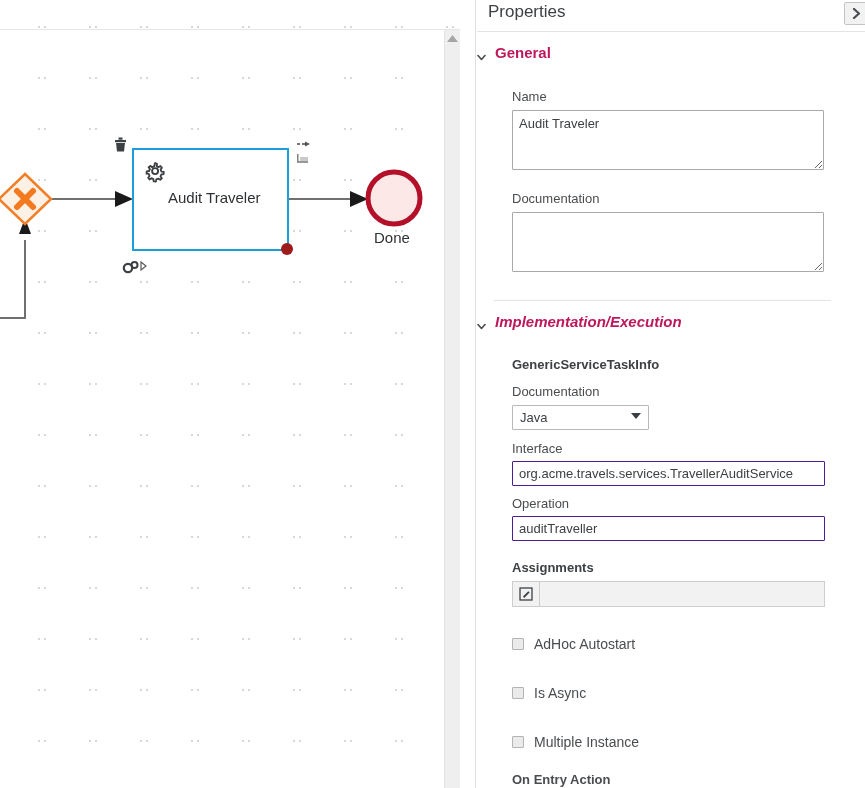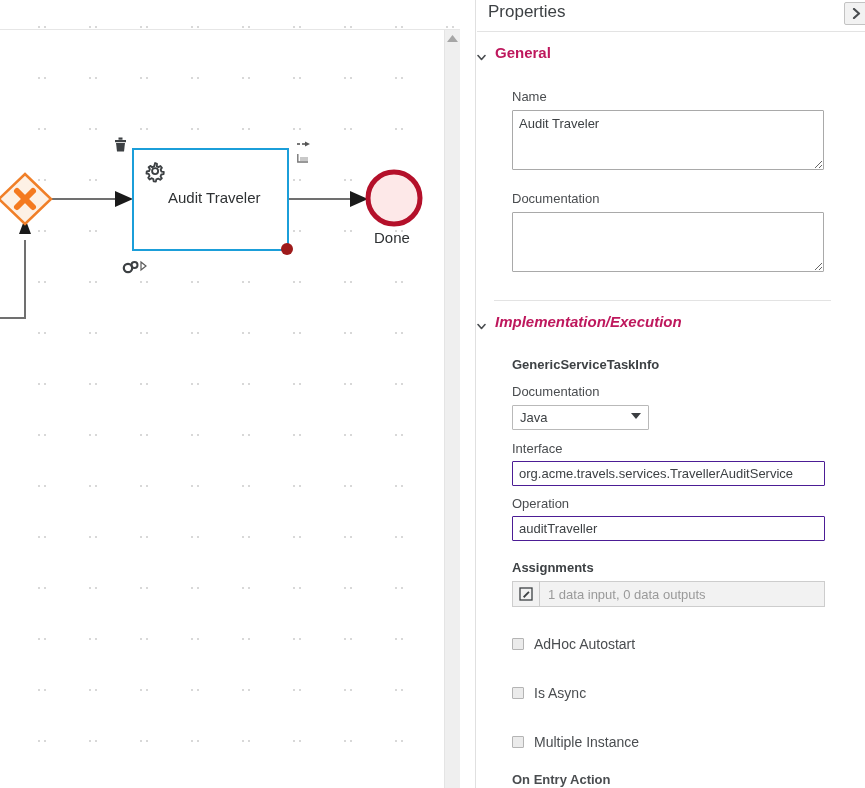"1 data input, 0 data" div { html: <div>1 data input, 0 data outputs</div> -> none }
